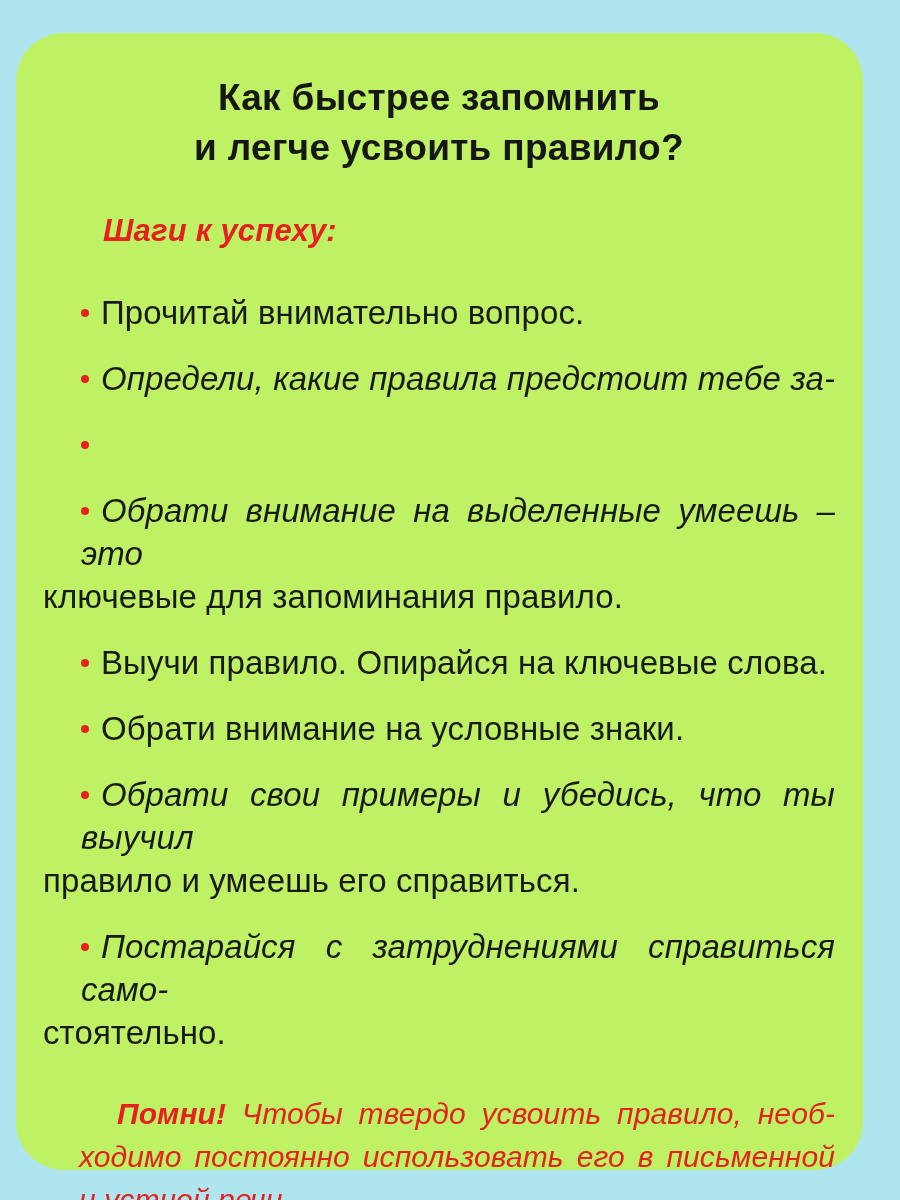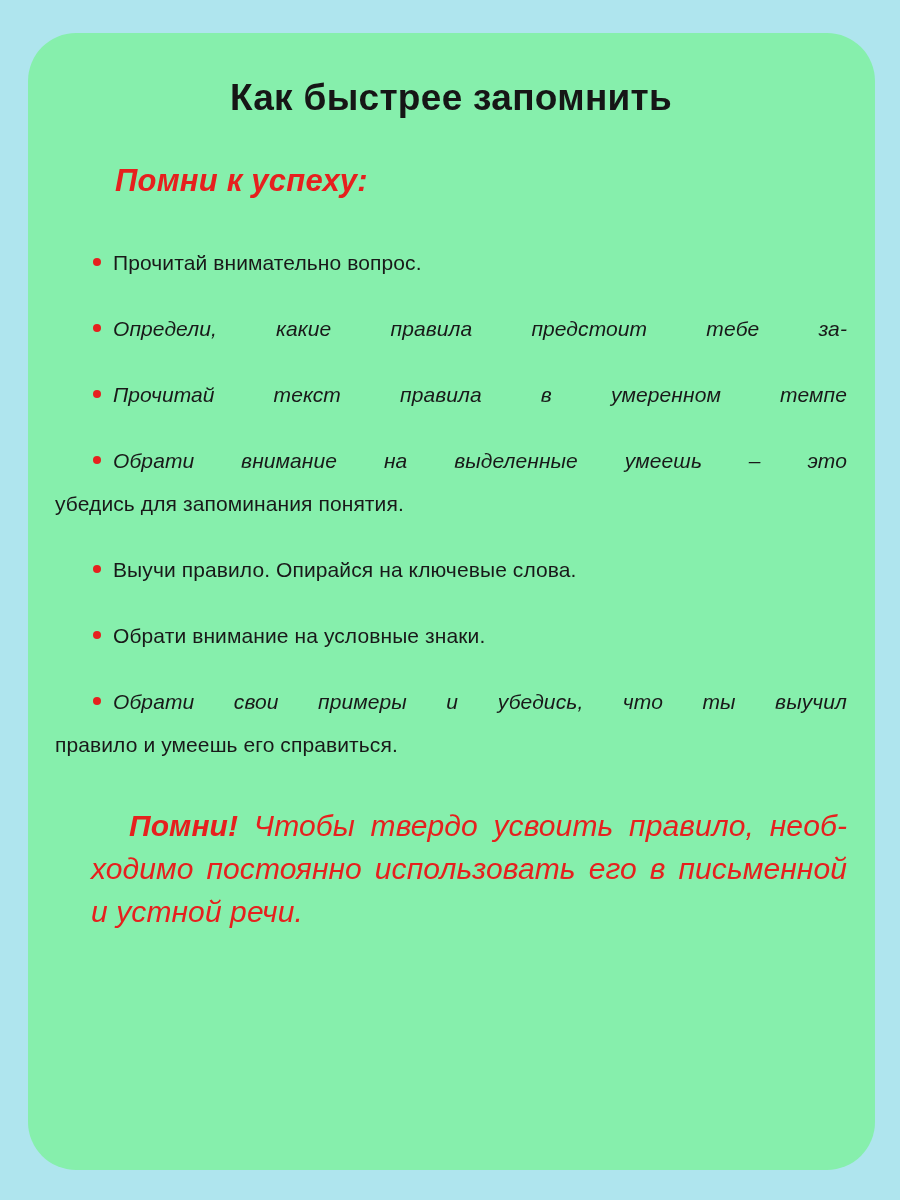"Как быстрее запомнить" .card { background: #86efac -> #bef264; left: 28px -> 16px }
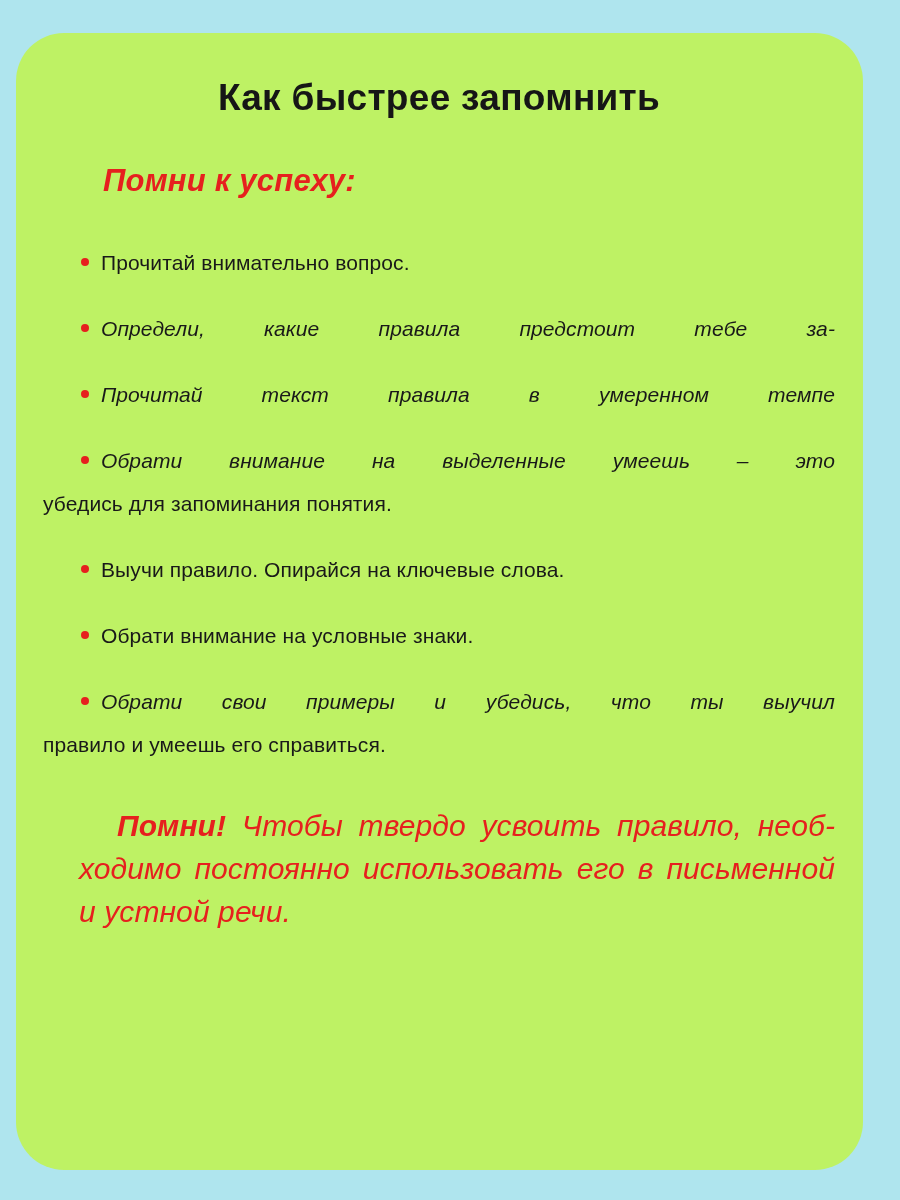"и легче усвоить правило?" span.title-line { html: none -> <span>и легче усвоить правило?</span> }
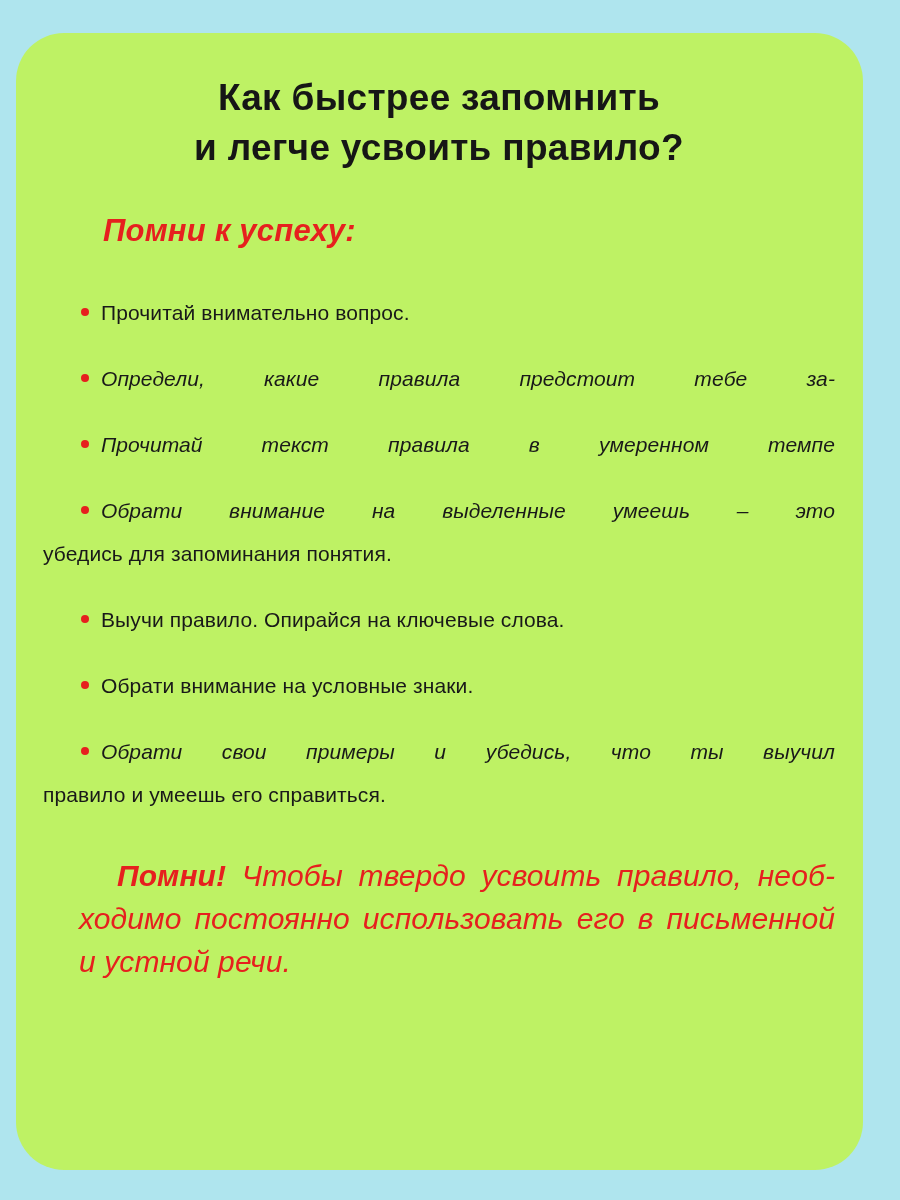"Помни к успеху:" div.subtitle { text: Помни -> Шаги }
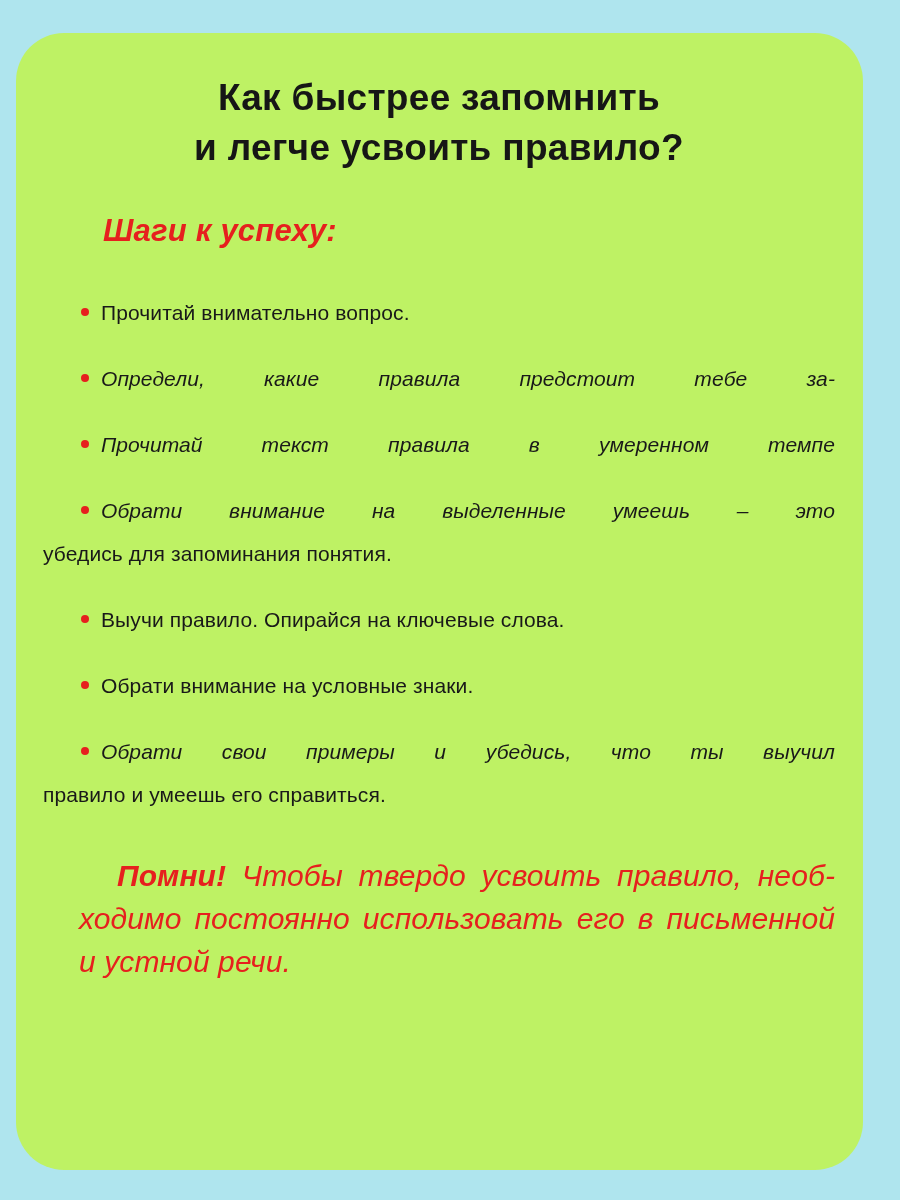"Прочитай внимательно вопрос." .line { font-size: 21px -> 33px }
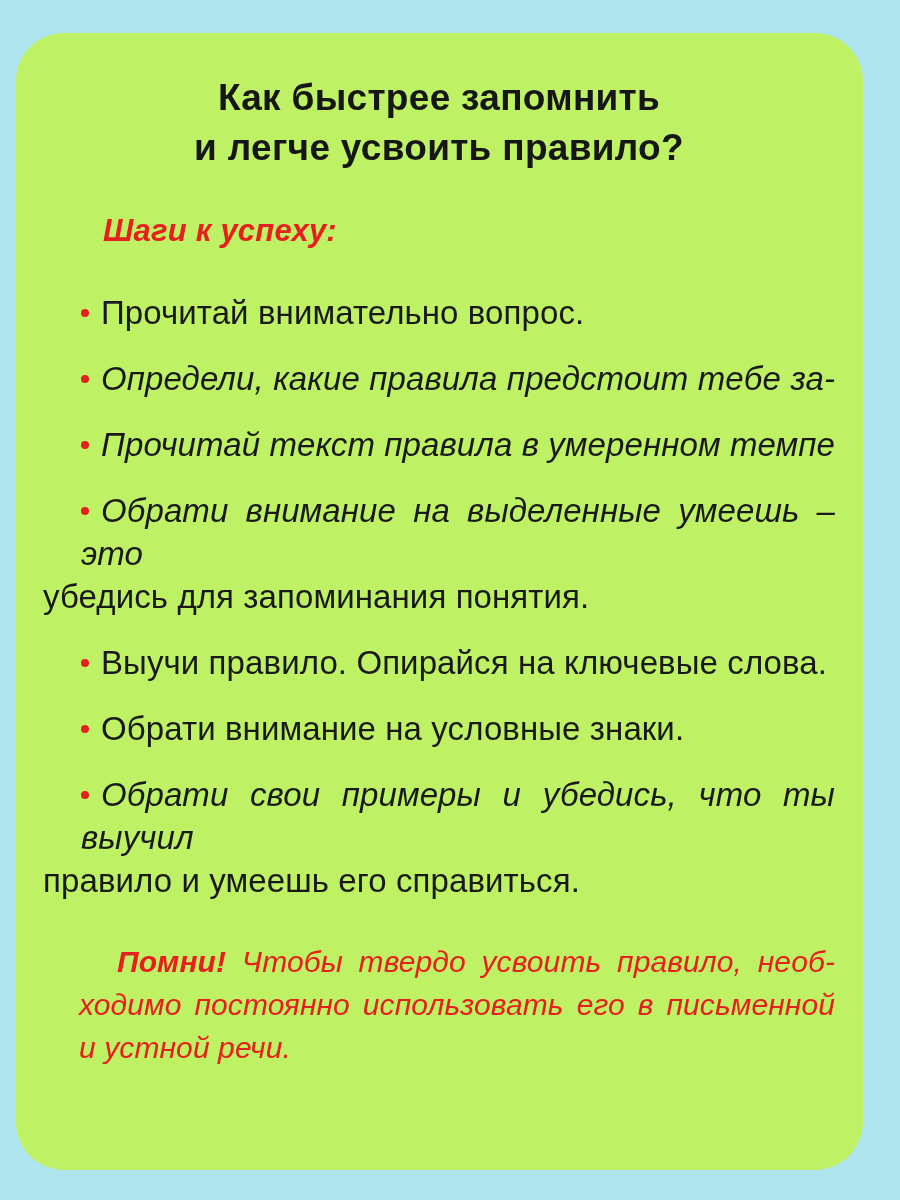"Прочитай текст правила в умеренном" span.txt { html: <span>Прочитай текст правила в умеренном темпе</span> -> none }
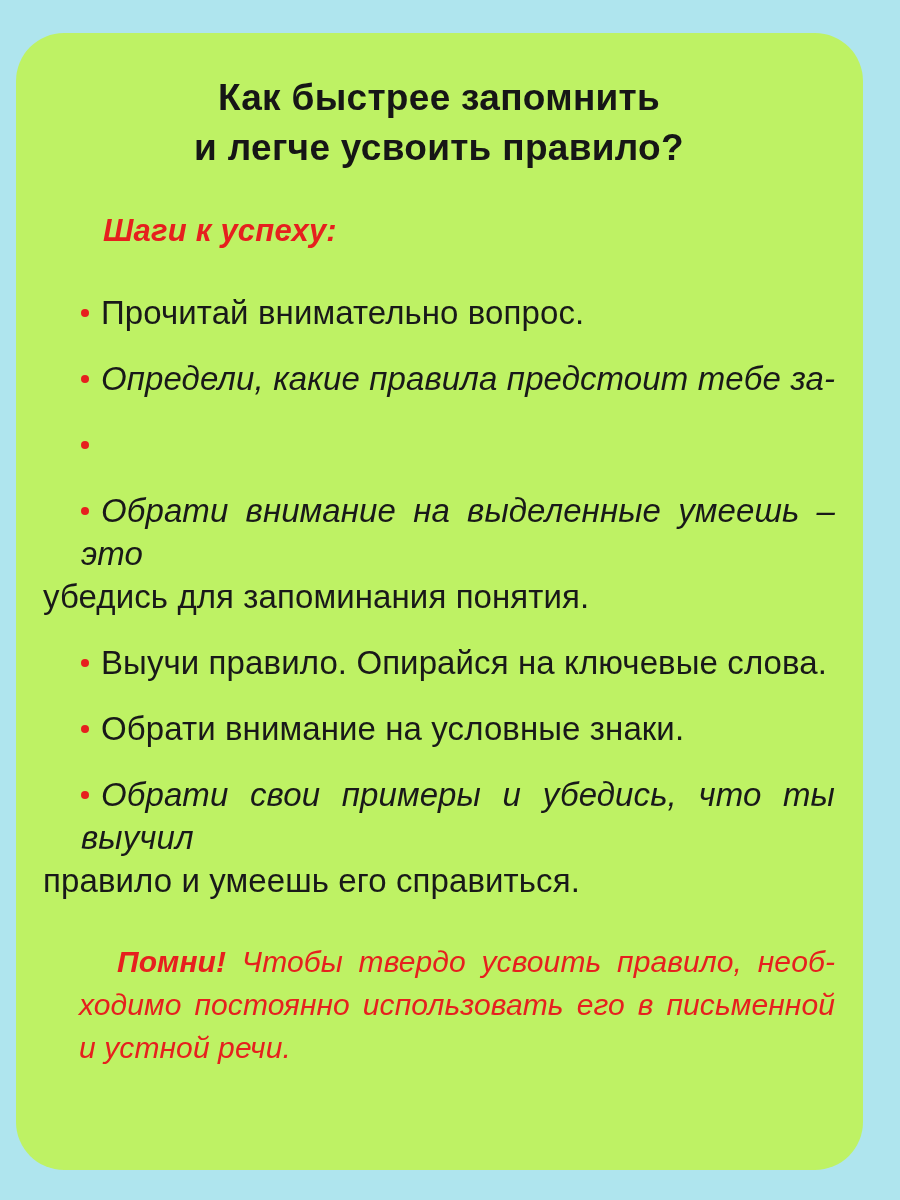"убедись для запоминания понятия." span.txt { text: убедись для запоминания понятия -> ключевые для запоминания правило }
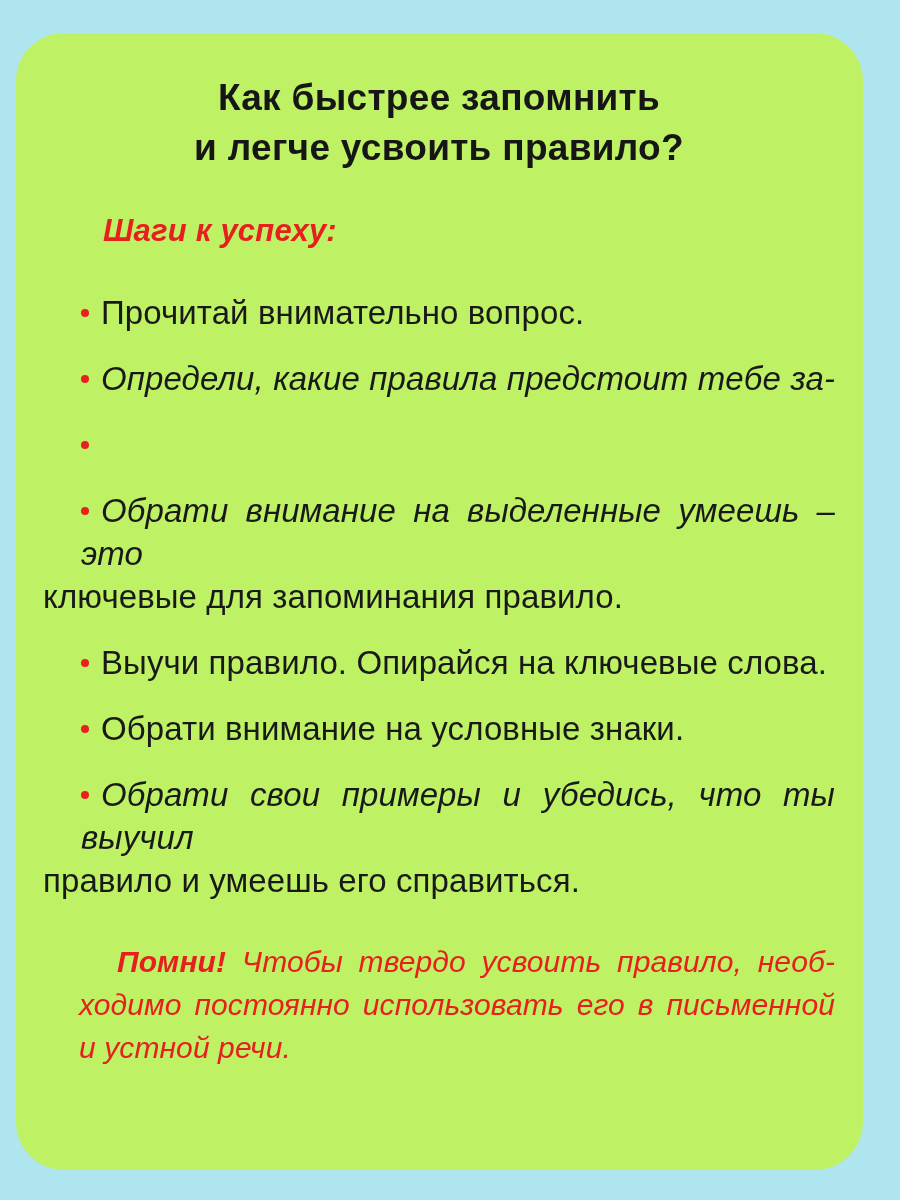"Постарайся с затруднениями справиться" div.para { html: none -> <div> <div><span></span><span>Постарайся с затруднениями справиться само-</span></div> <div><span>стоятельно.</span></div> </div> }
